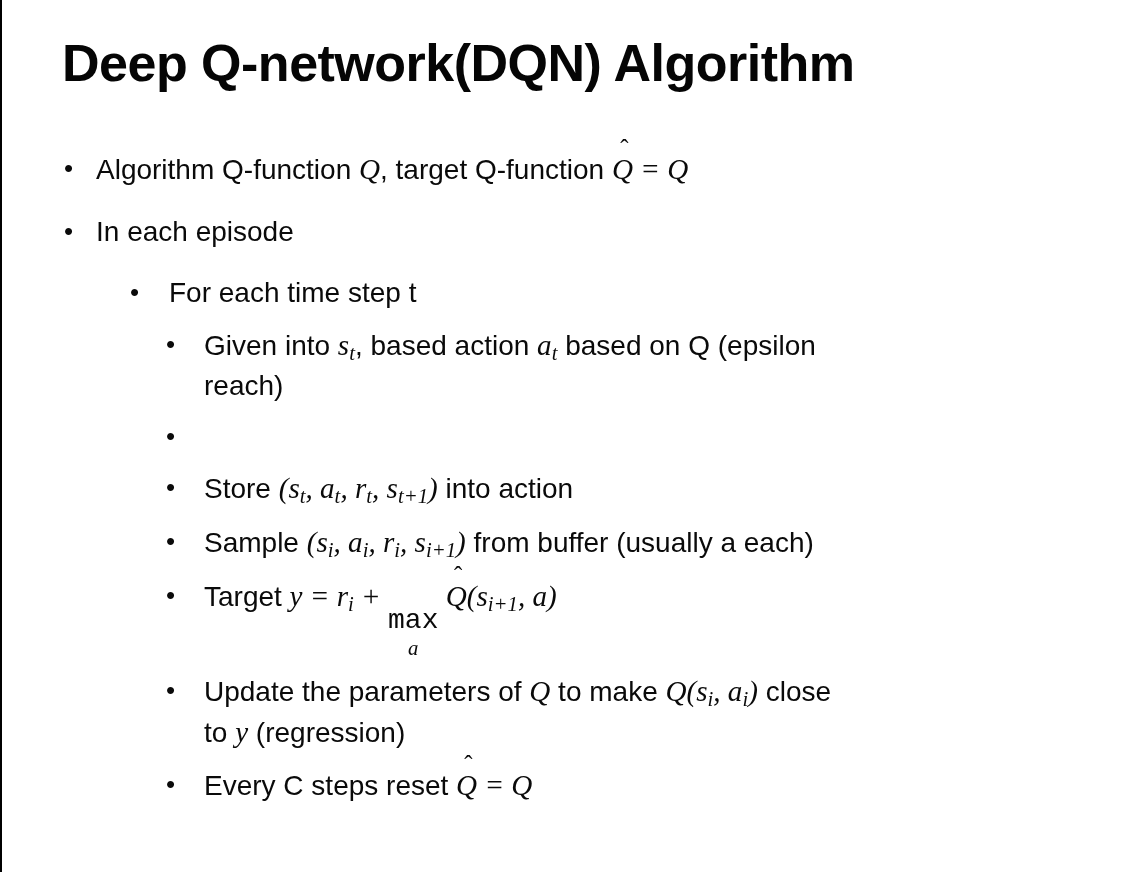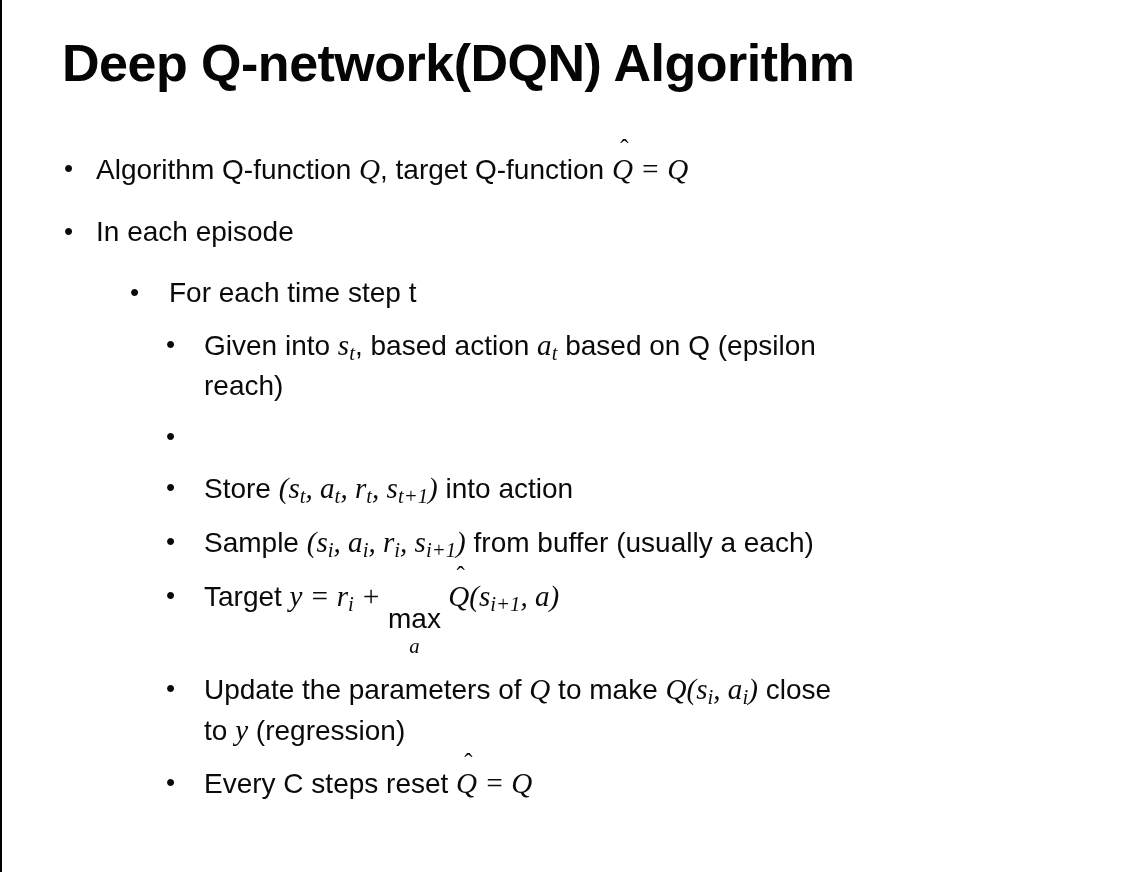"max" .mx-base { font-family: Liberation Sans, sans-serif -> Liberation Mono, monospace }
